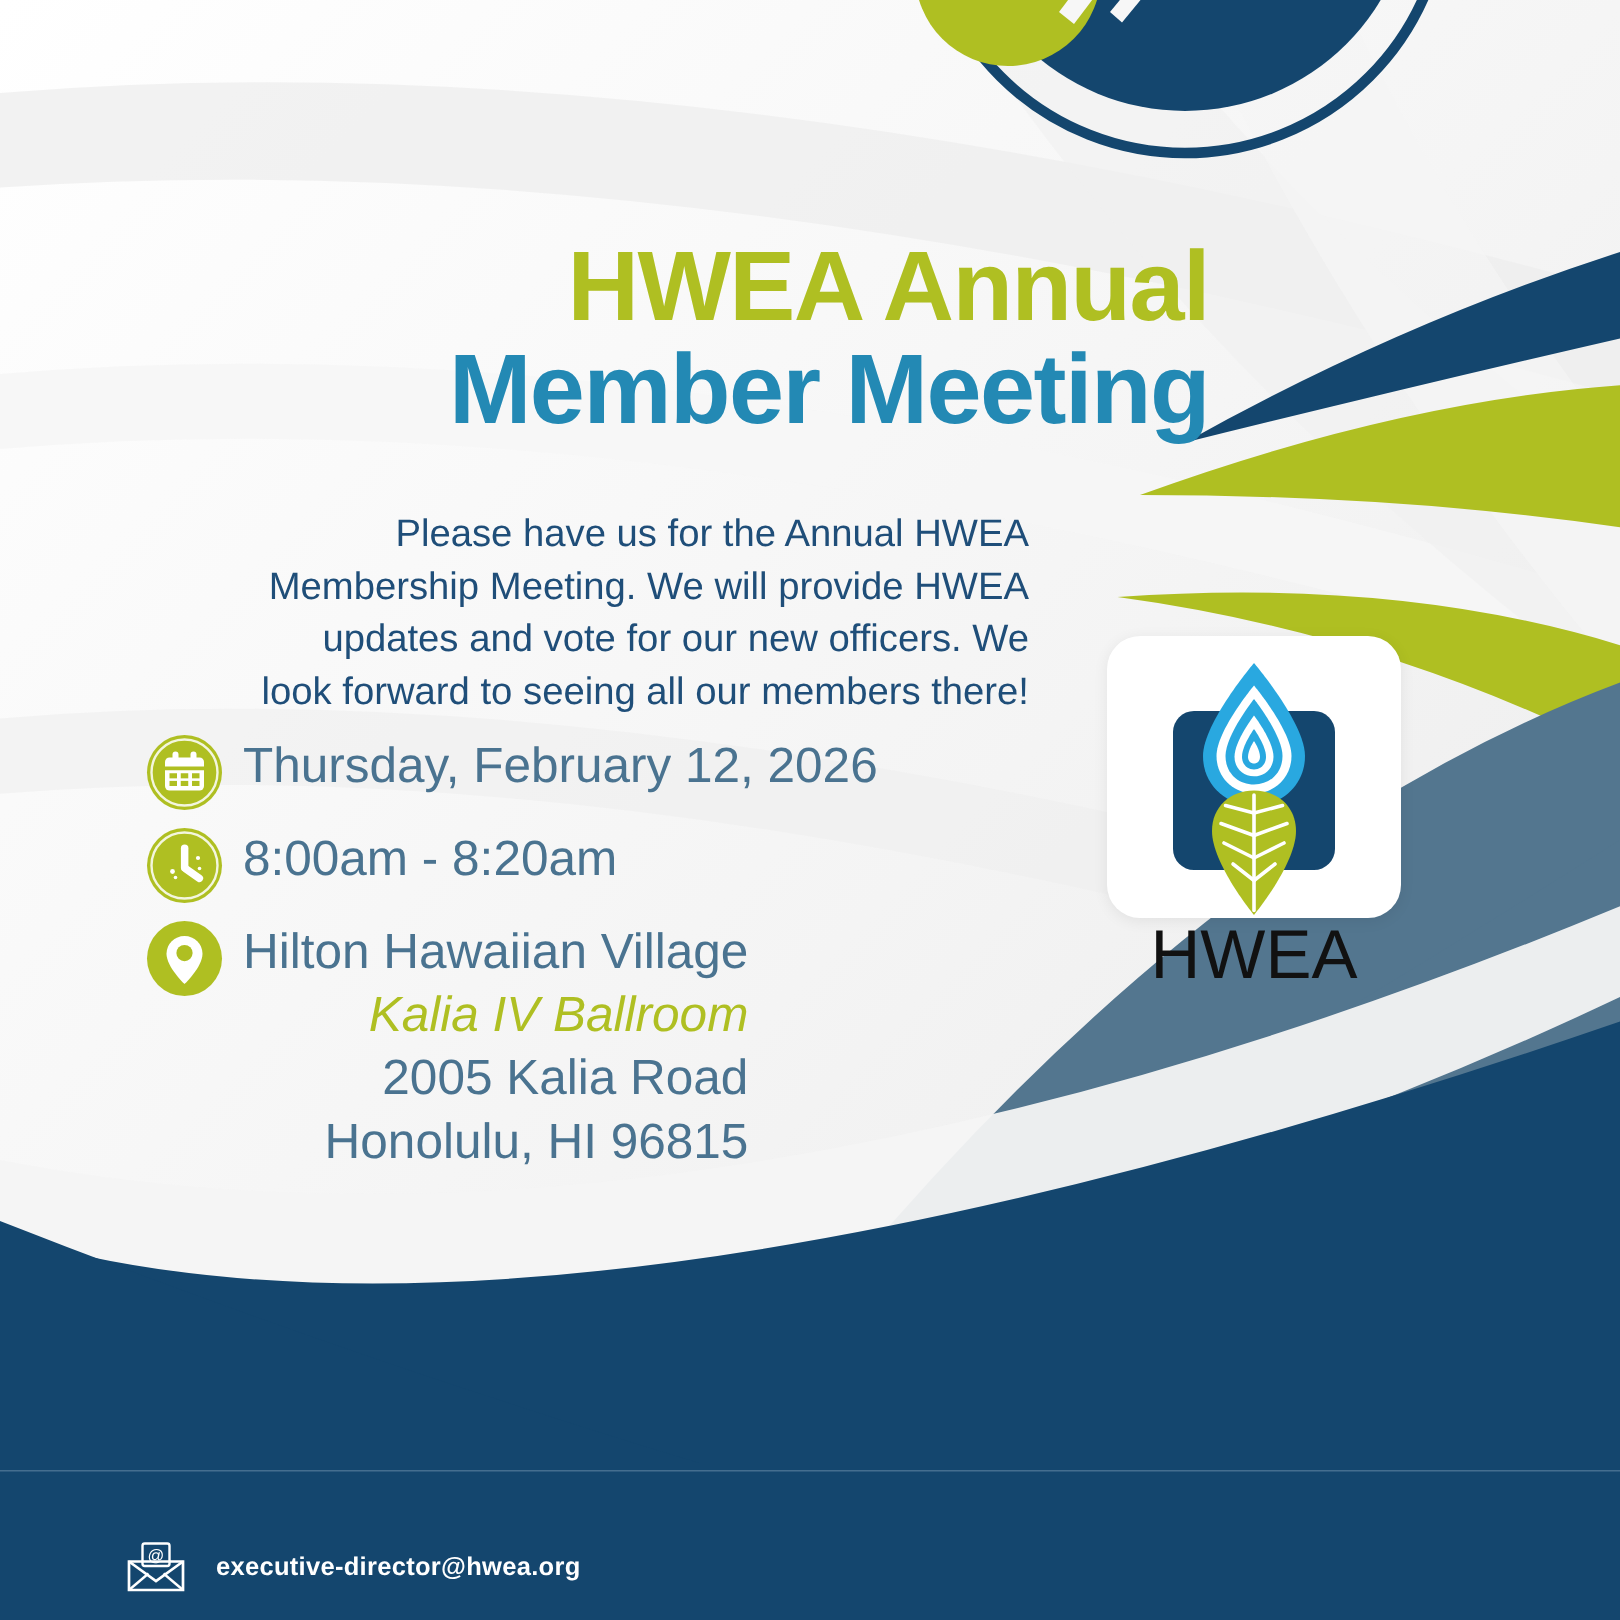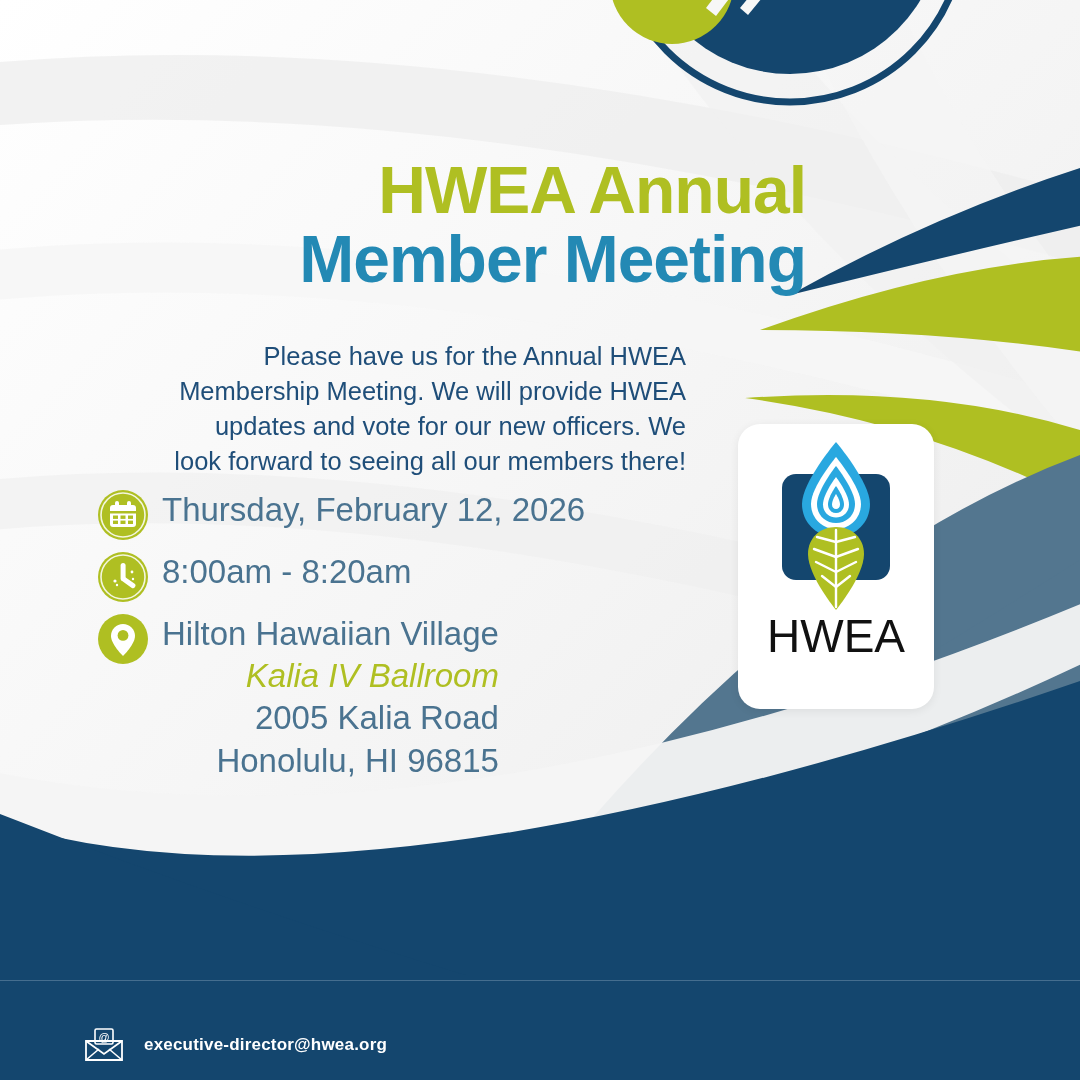"HWEA" .logo-card { height: 285px -> 188px }
